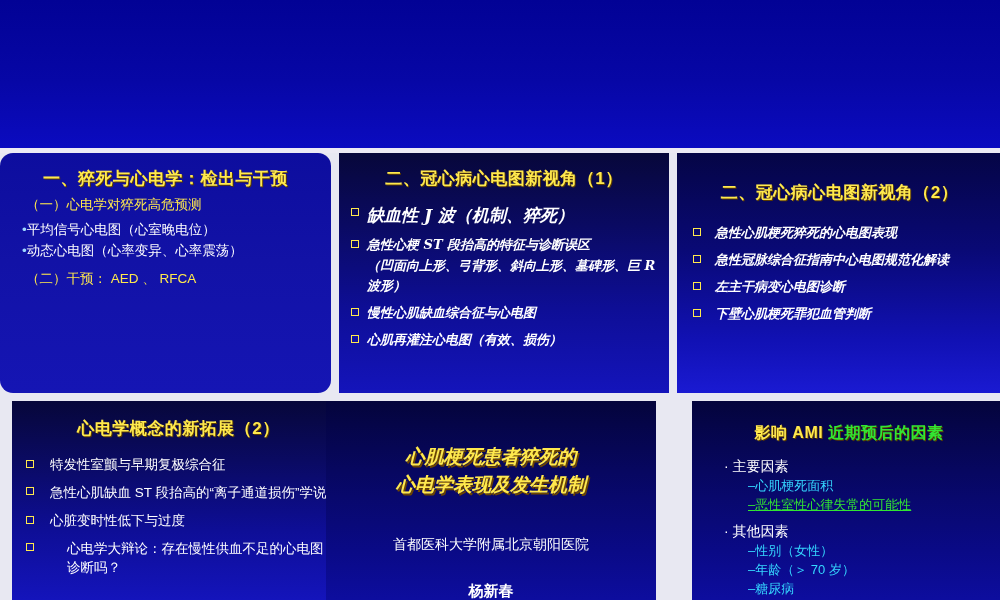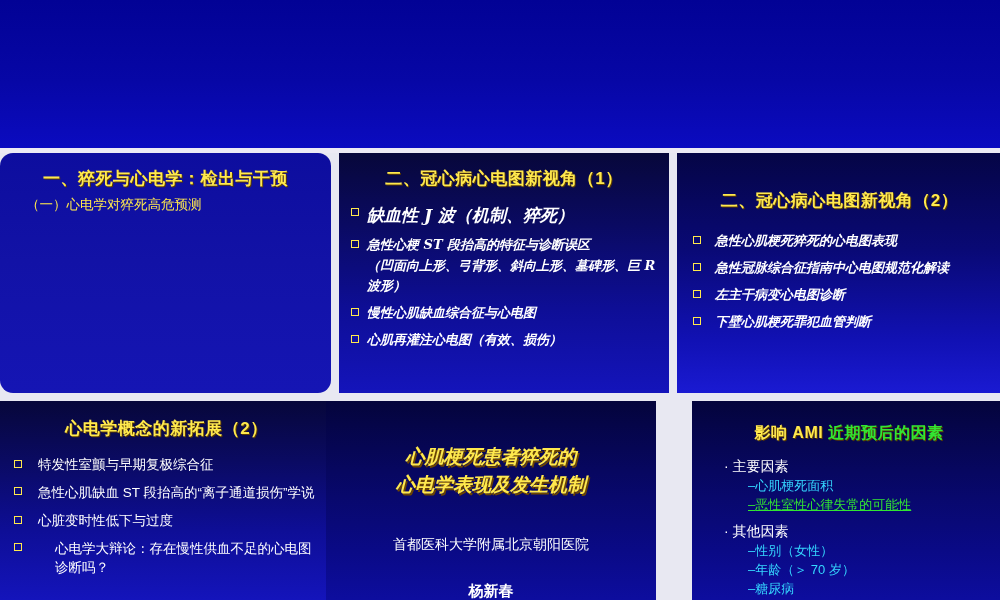"二、冠心病心电图新视角（2）" div { padding: 36px 14px 0 16px -> 28px 14px 0 16px }
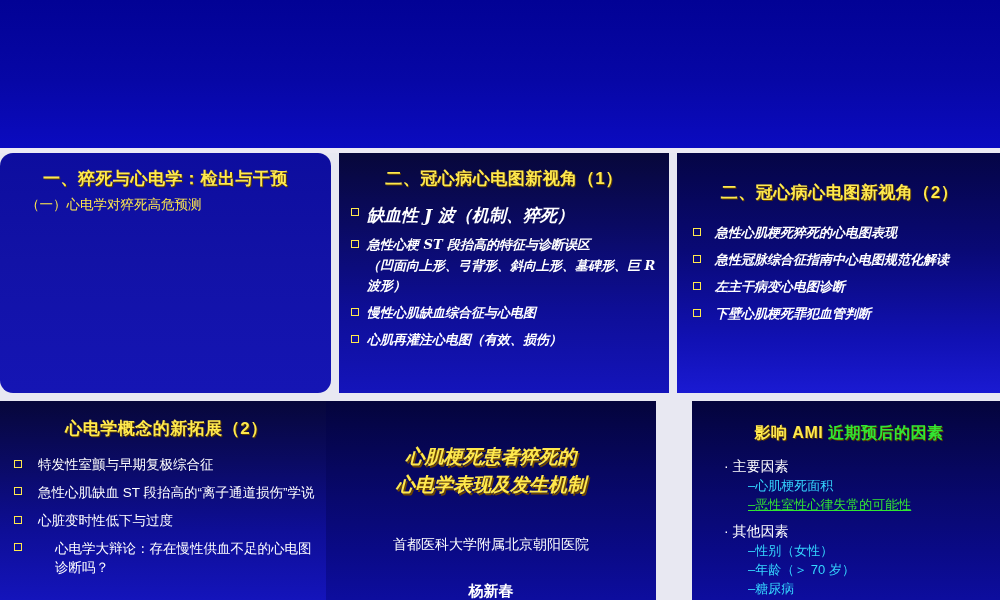"•平均信号心电图（心室晚电位）" div.bl { html: none -> <div> <span>•</span><span>平均信号心电图（心室晚电位）</span> </div> }
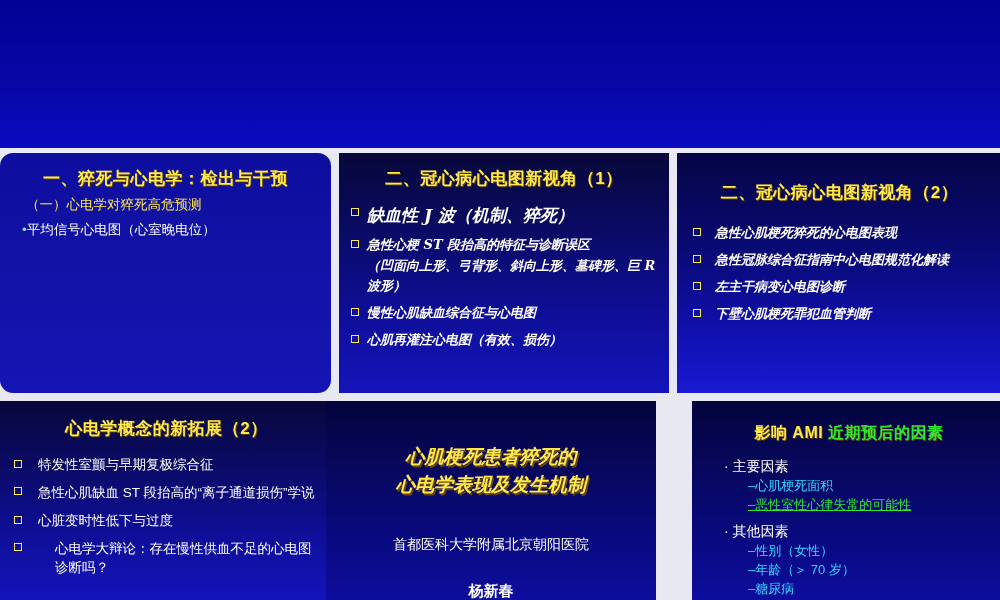"•动态心电图（心率变异、心率震荡）" div.bl { html: none -> <div> <span>•</span><span>动态心电图（心率变异、心率震荡）</span> </div> }
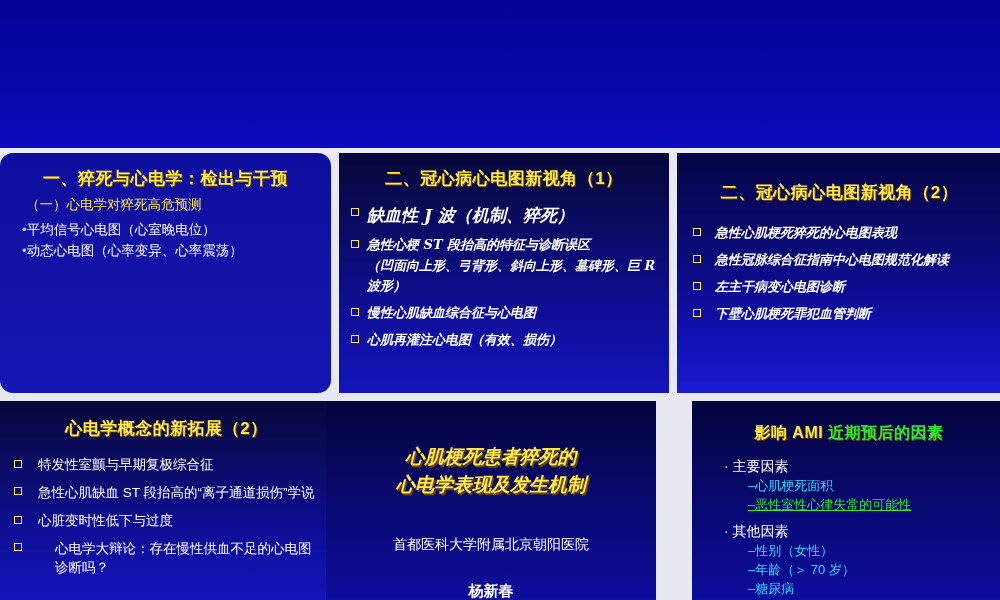"（二）干预： AED 、 RFCA" div.sub { html: none -> <div>（二）干预： AED 、 RFCA</div> }
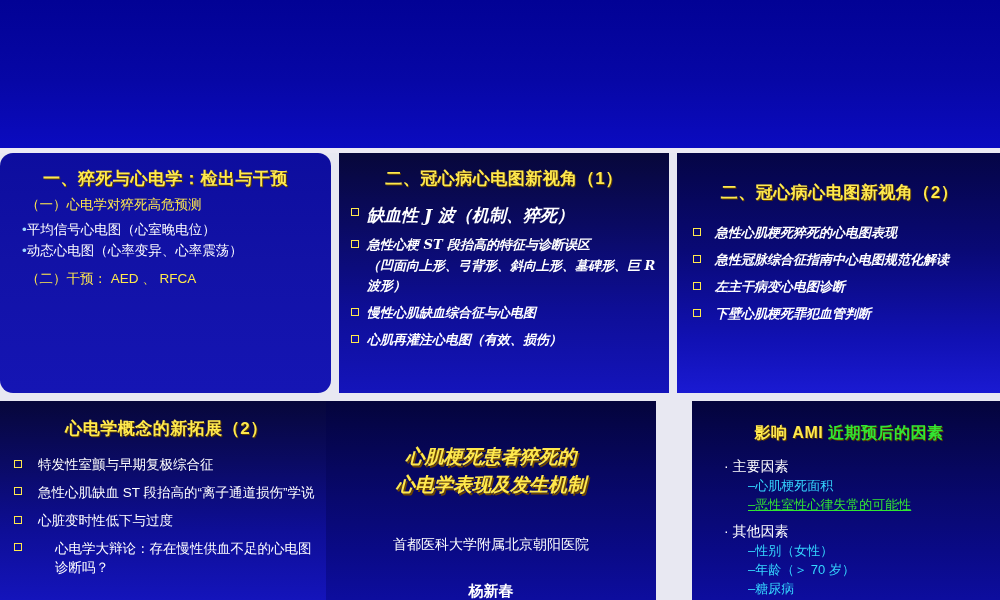"心电学概念的新拓展（2）" .p4 { left: 0 -> 12px }
